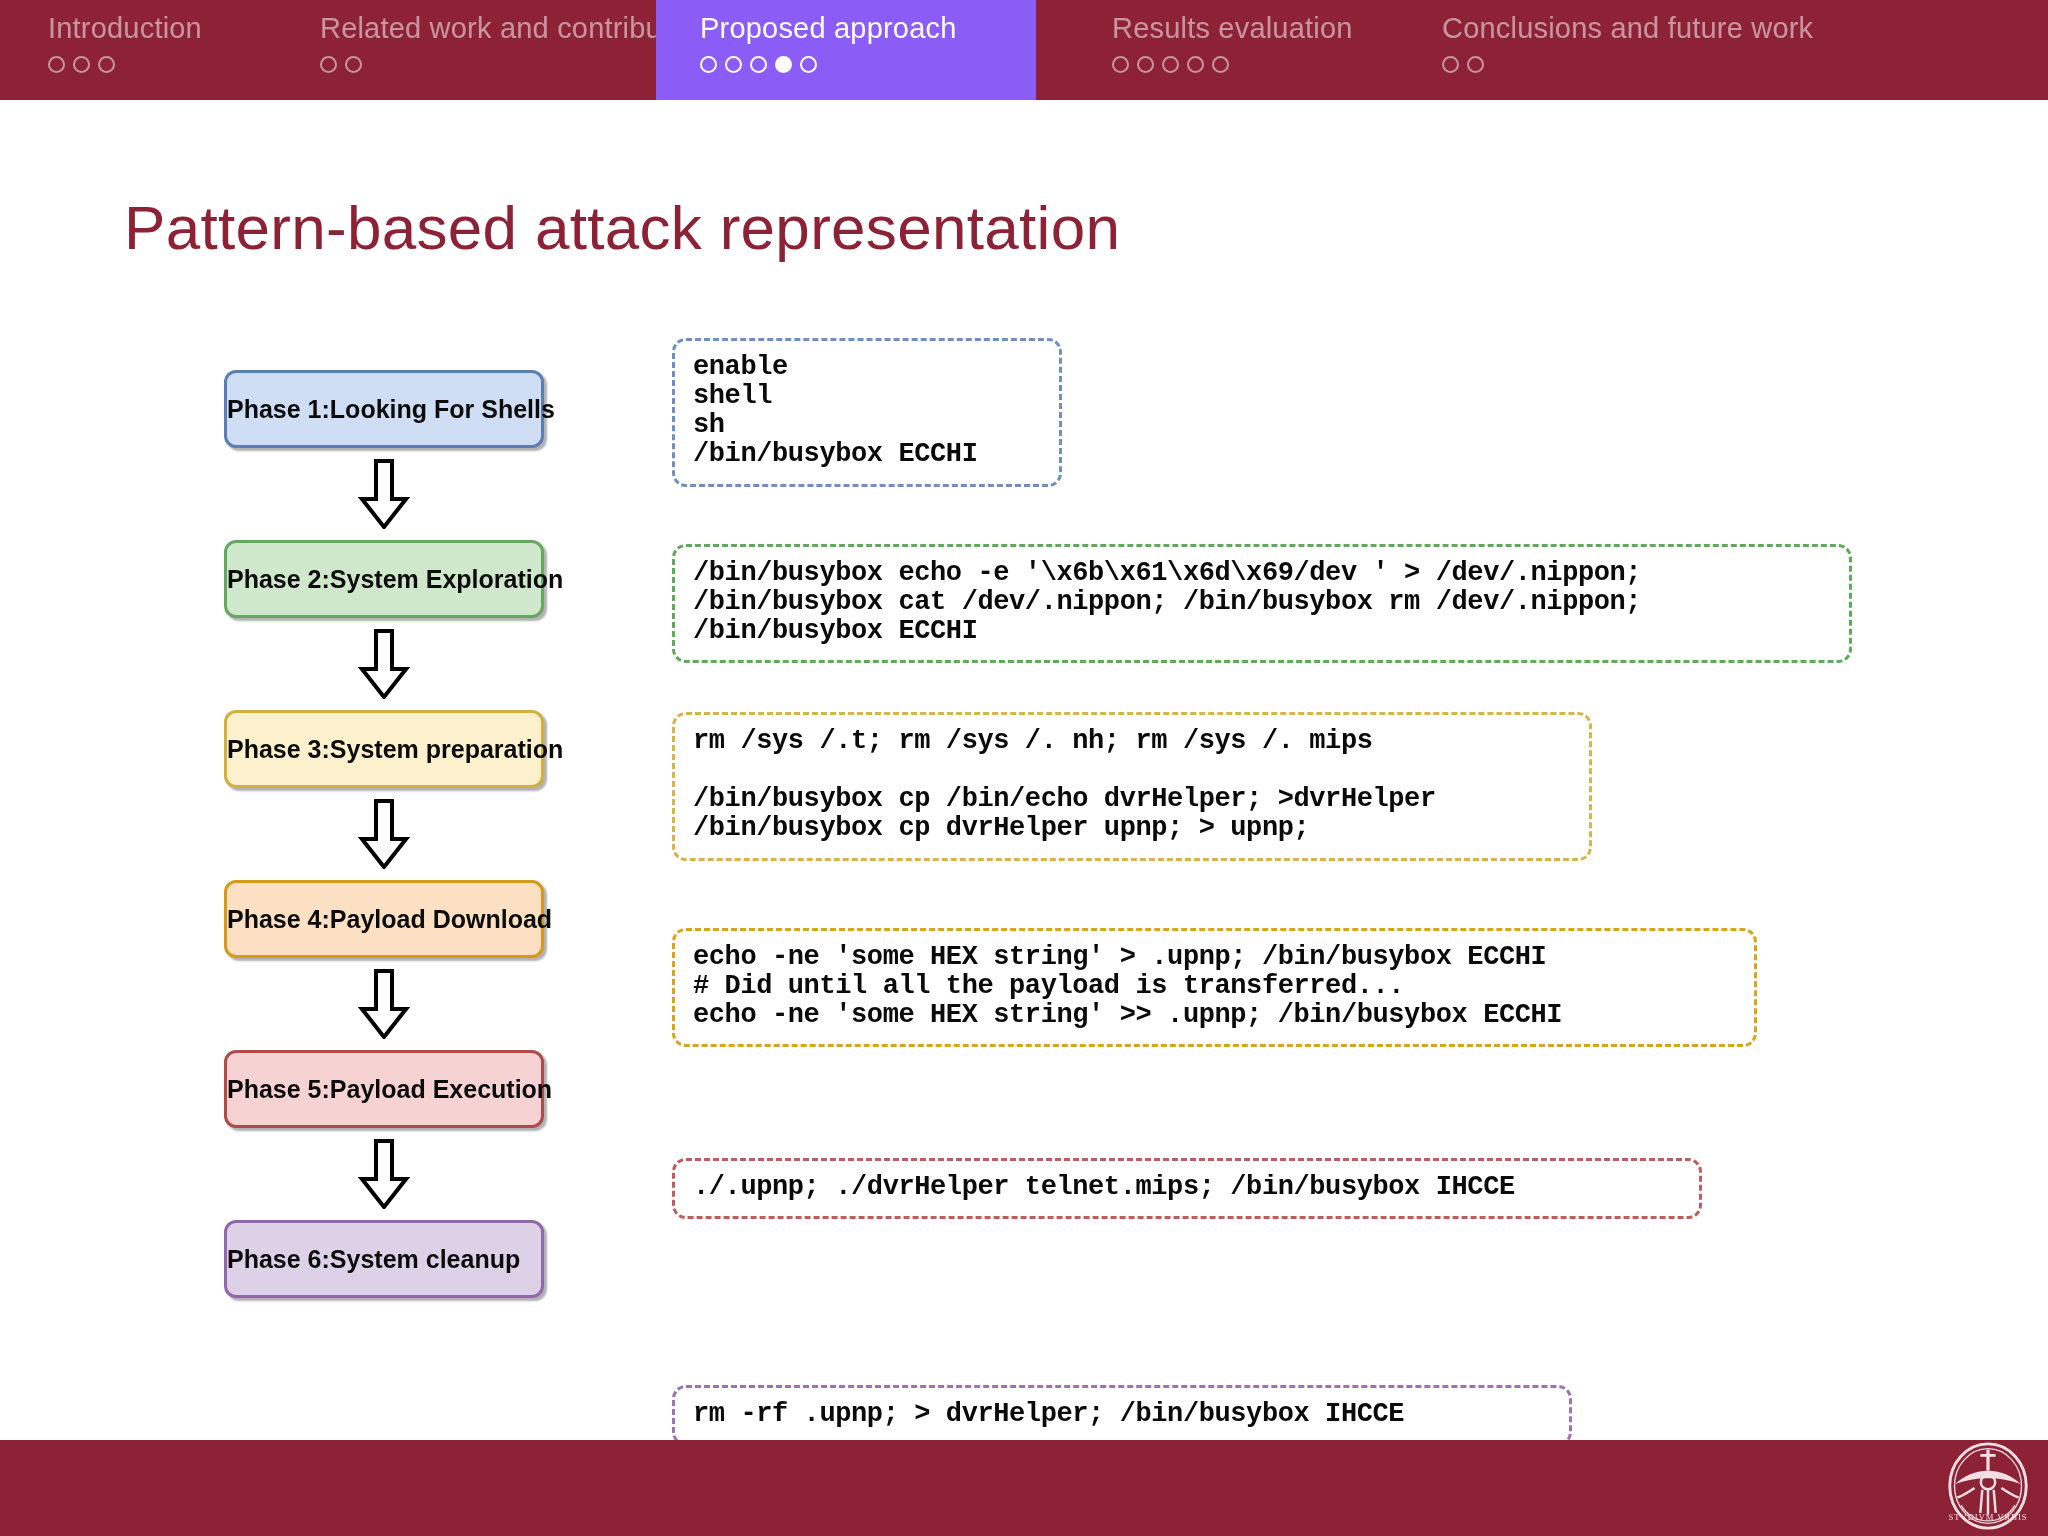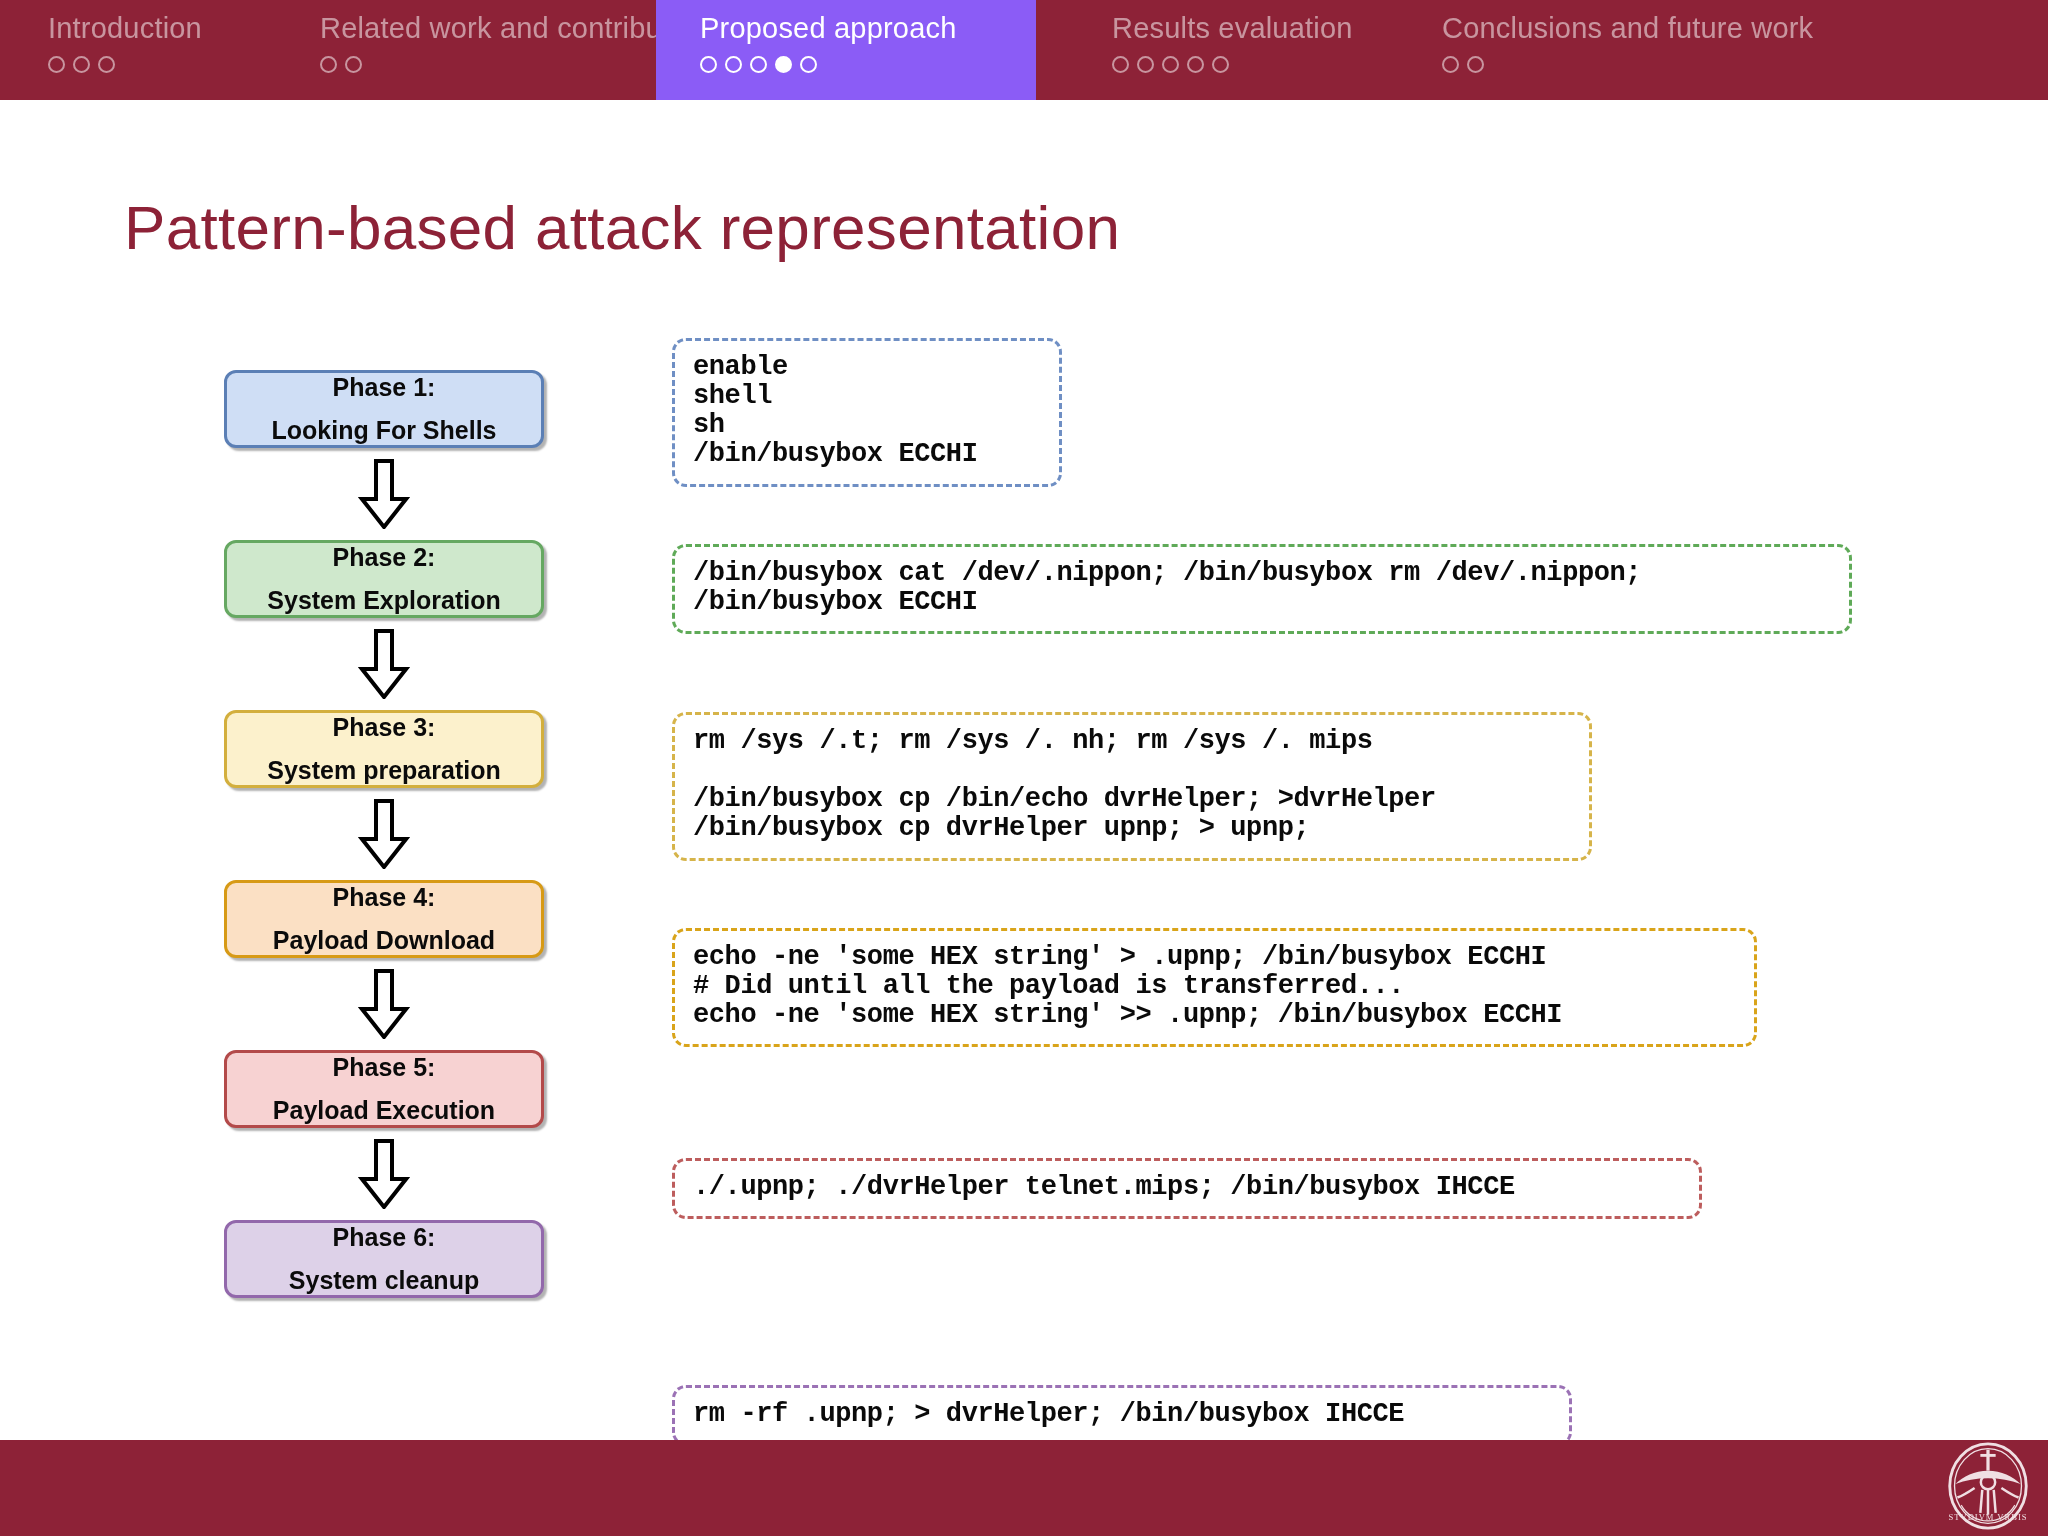"Phase 1:" .phase-box { flex-direction: column -> row; justify-content: space-between -> flex-start }
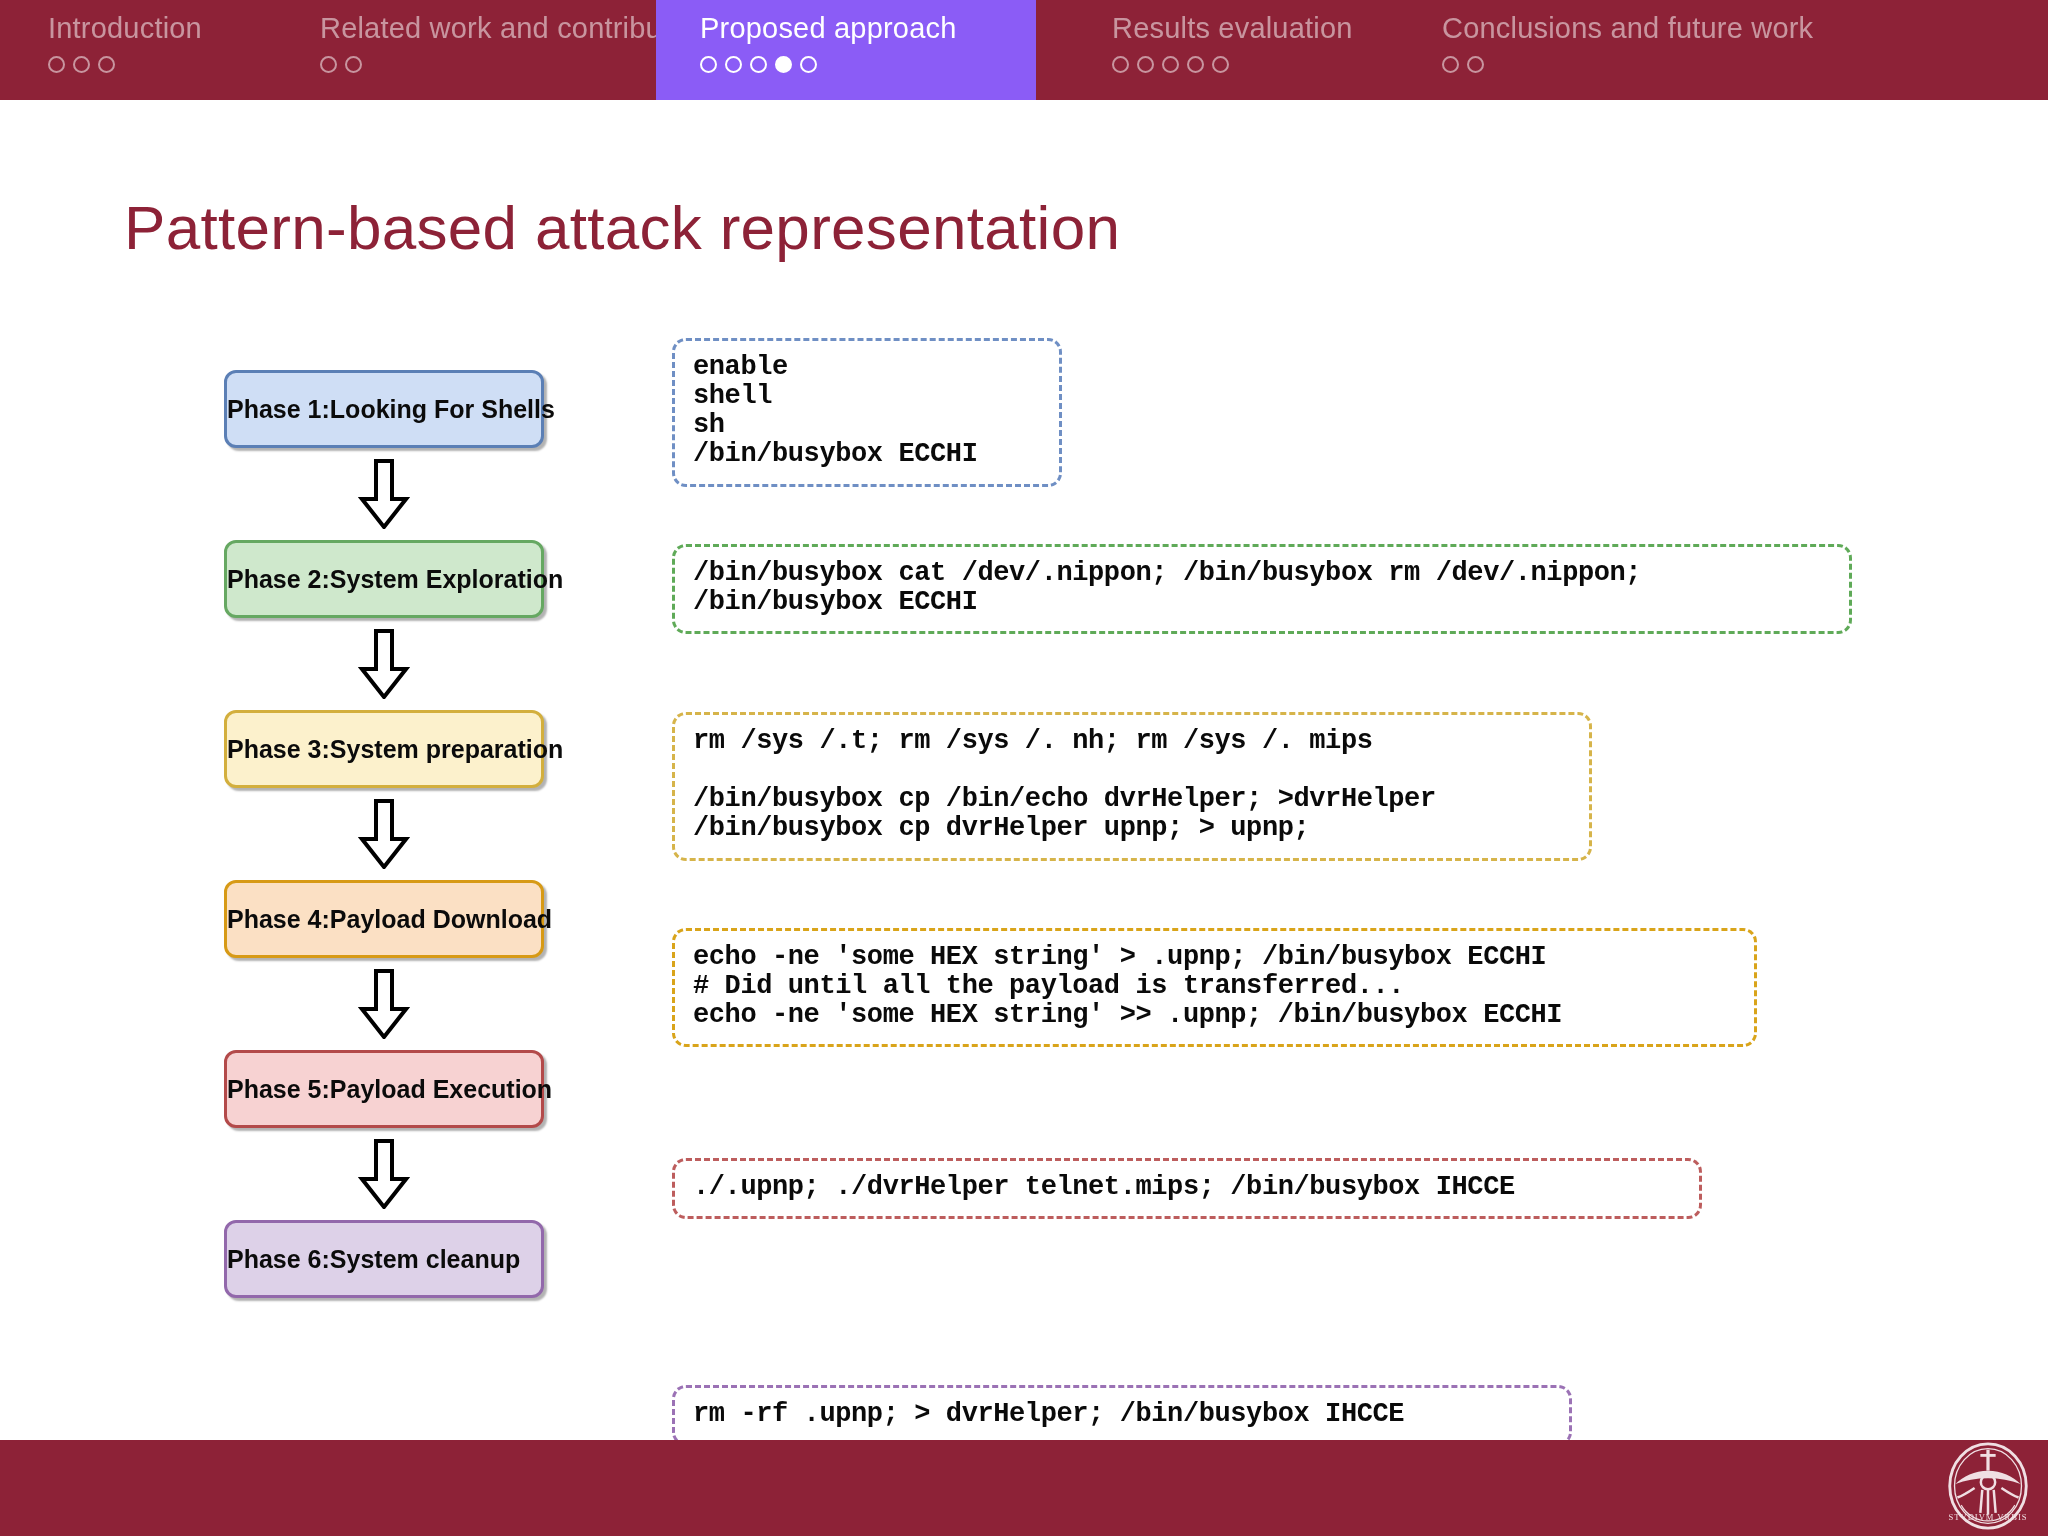"/bin/busybox echo -e" div.code-line { html: none -> <div>/bin/busybox echo -e '\x6b\x61\x6d\x69/dev ' &gt; /dev/.nippon;</div> }
